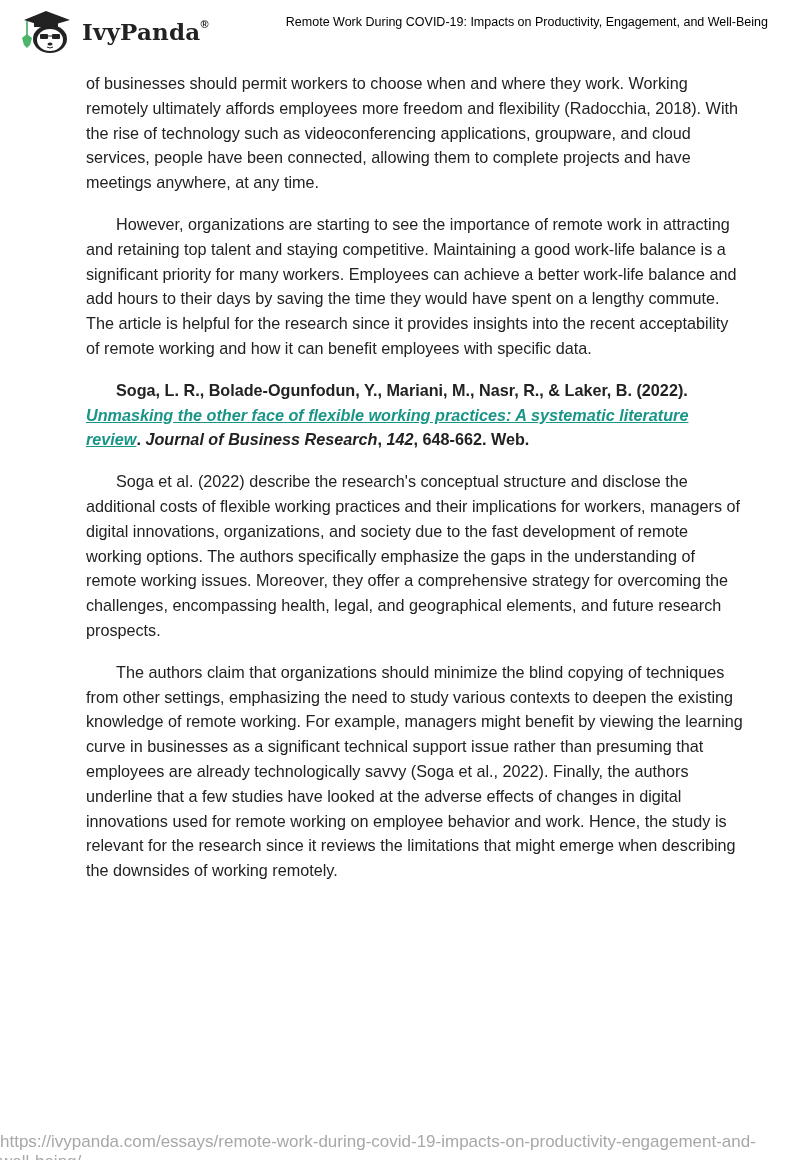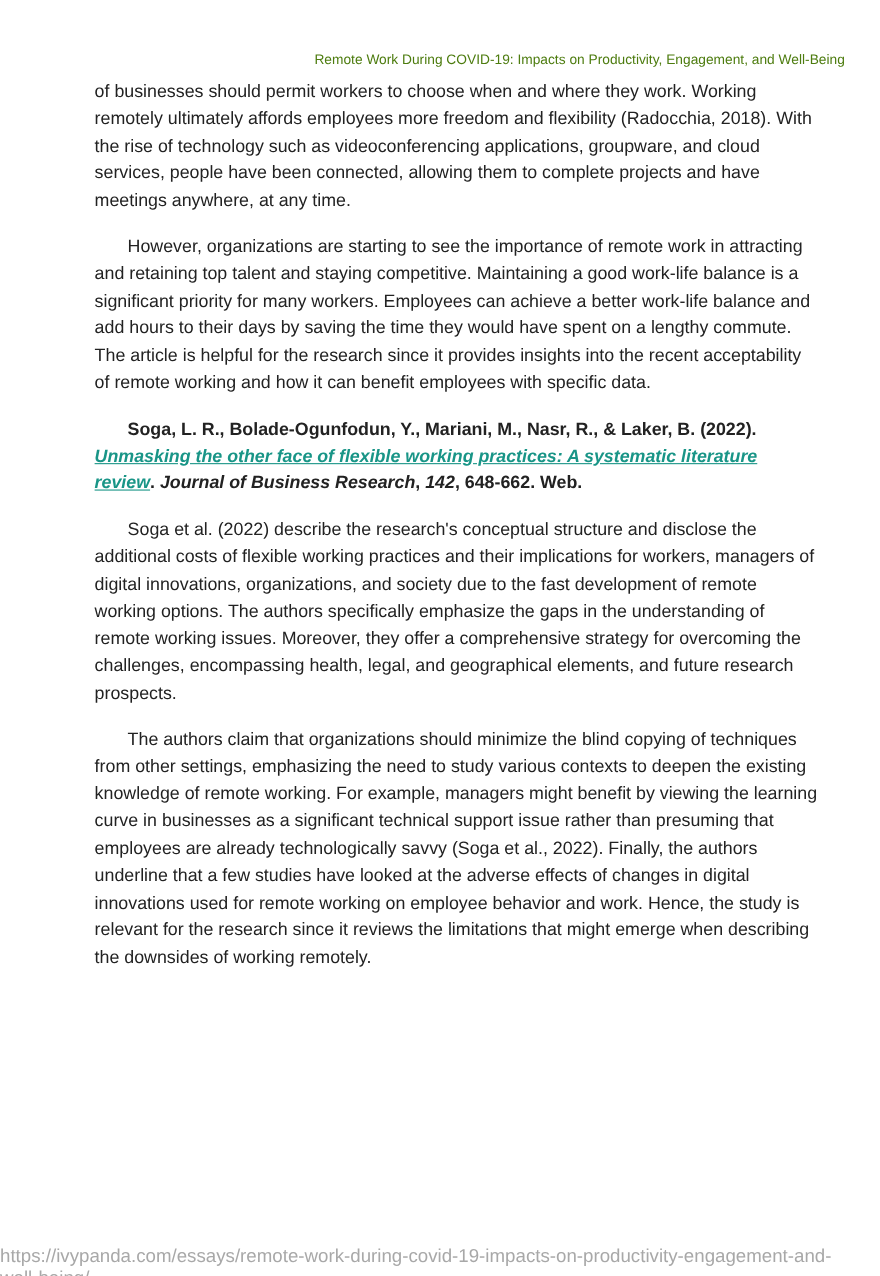"IvyPanda®" div.logo { html: none -> <div> <svg> <polygon></polygon> <rect></rect> <line></line> <path></path> <ellipse></ellipse> <ellipse></ellipse> <rect></rect> <rect></rect> <line></line> <ellipse></ellipse> <path></path> </svg> <span><span>IvyPanda</span><sup>®</sup></span> </div> }
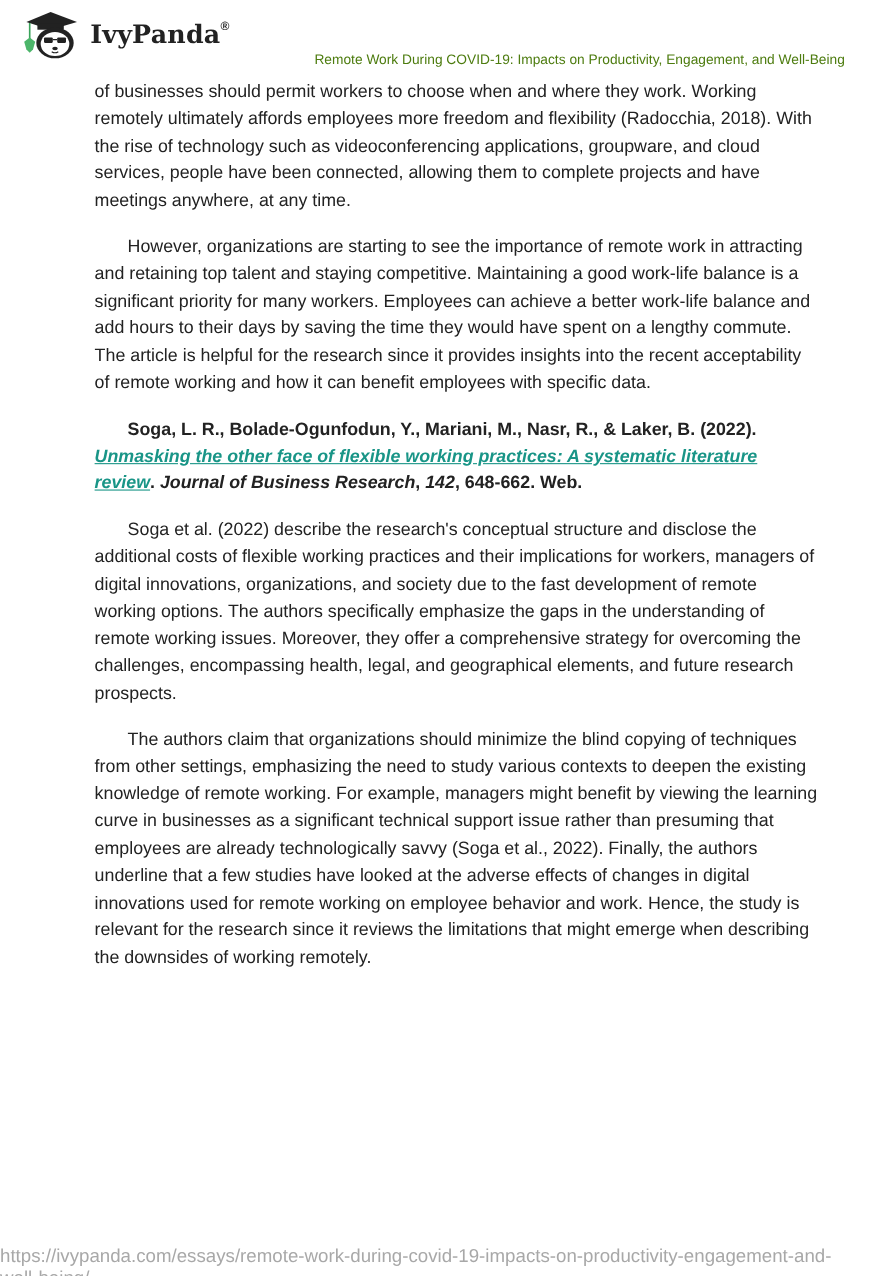"Remote Work During COVID-19: Impacts" .doc-title { color: #4d7c0f -> #000000; margin-top: 32px -> none }
